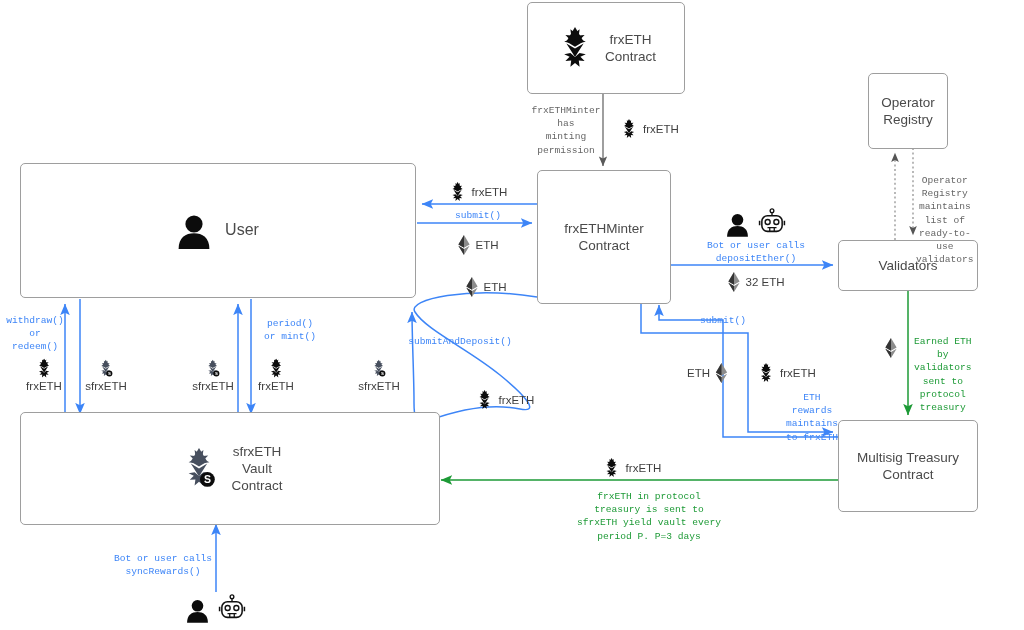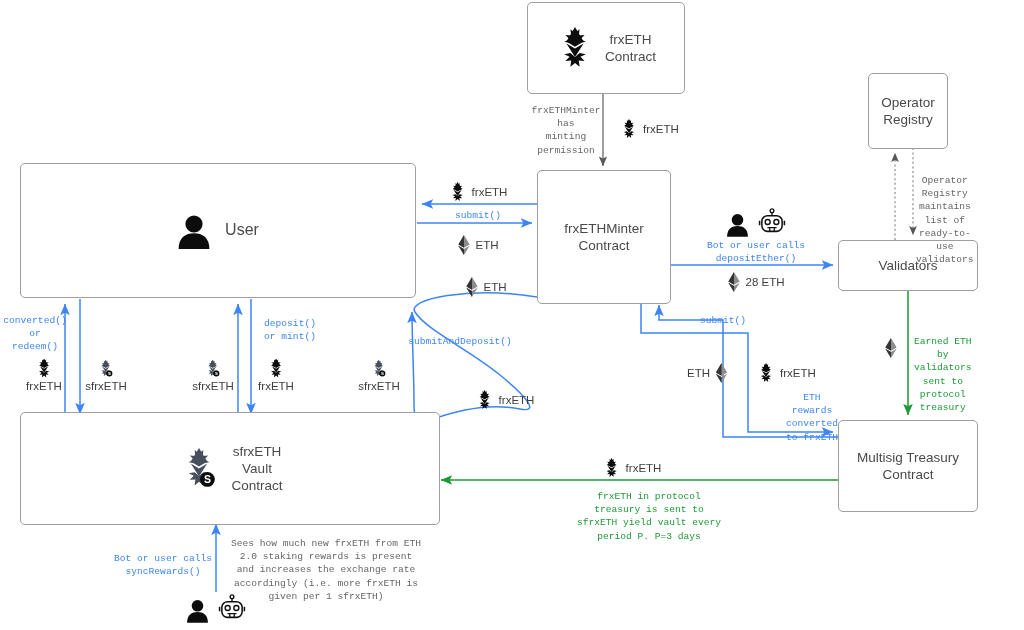"28 ETH" span { text: 28 -> 32 }
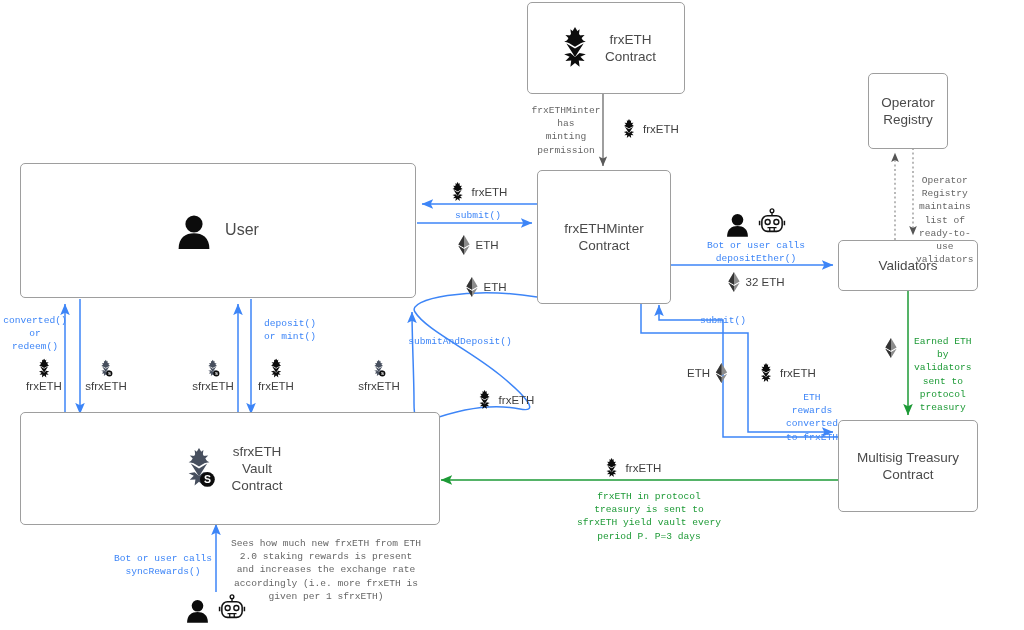"converted()" div.lab { text: converted -> withdraw }
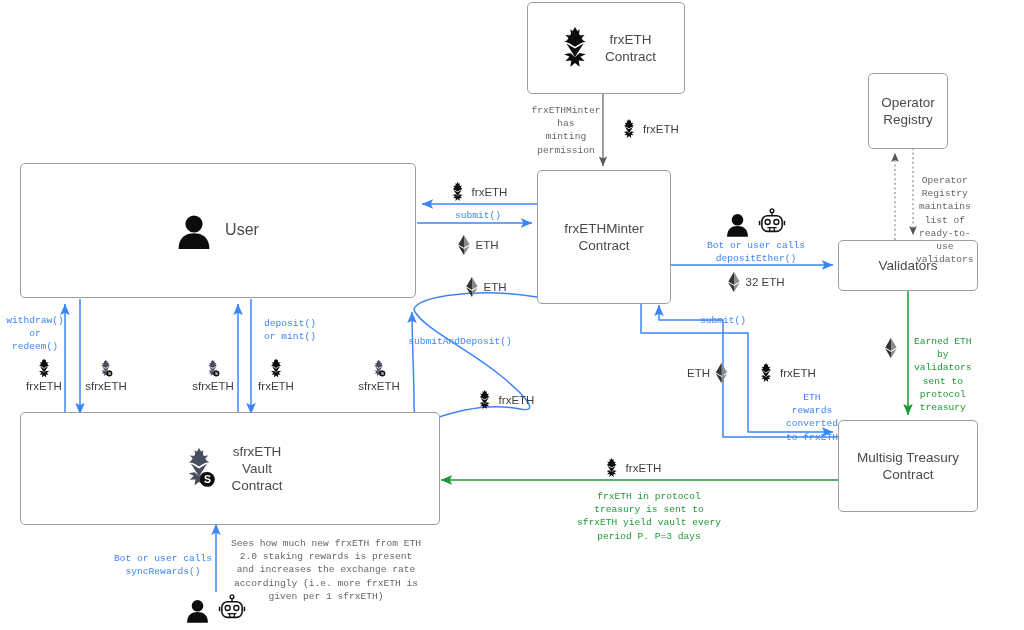"deposit()" div.lab { text: deposit -> period }
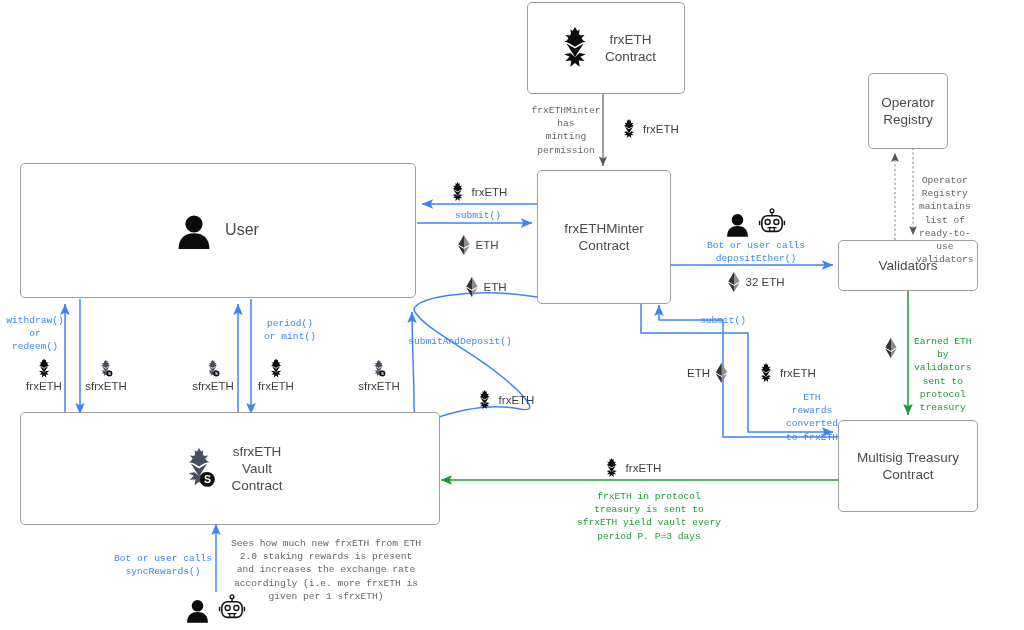"ETH rewards converted" div.lab { text: converted -> maintains }
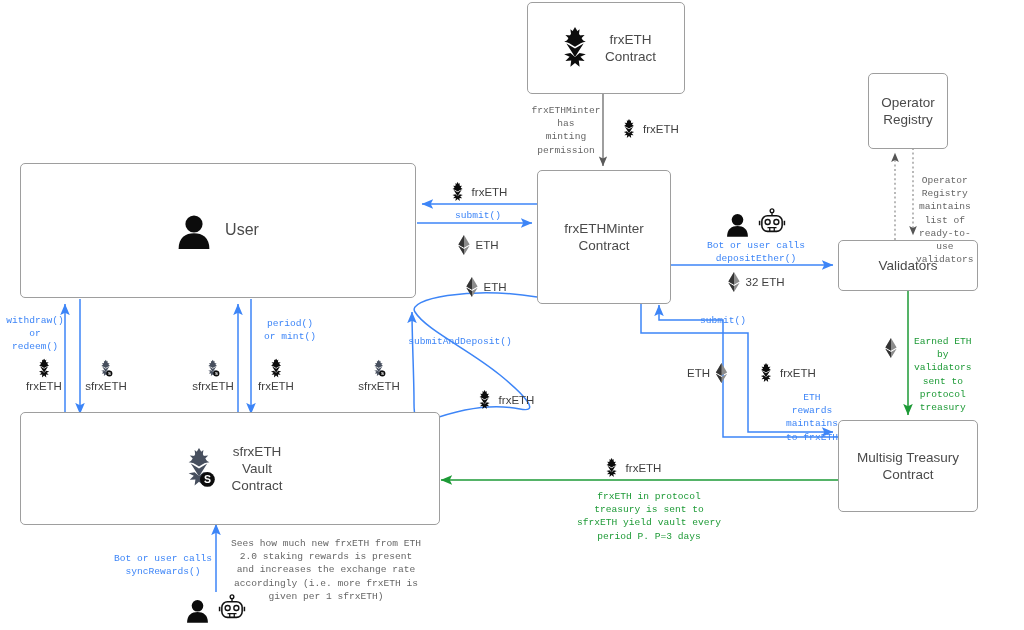"Sees how much new frxETH" div.lab { html: <div>Sees how much new frxETH from ETH 2.0 staking rewards is present and increases the exchange rate accordingly (i.e. more frxETH is given per 1 sfrxETH)</div> -> none }
